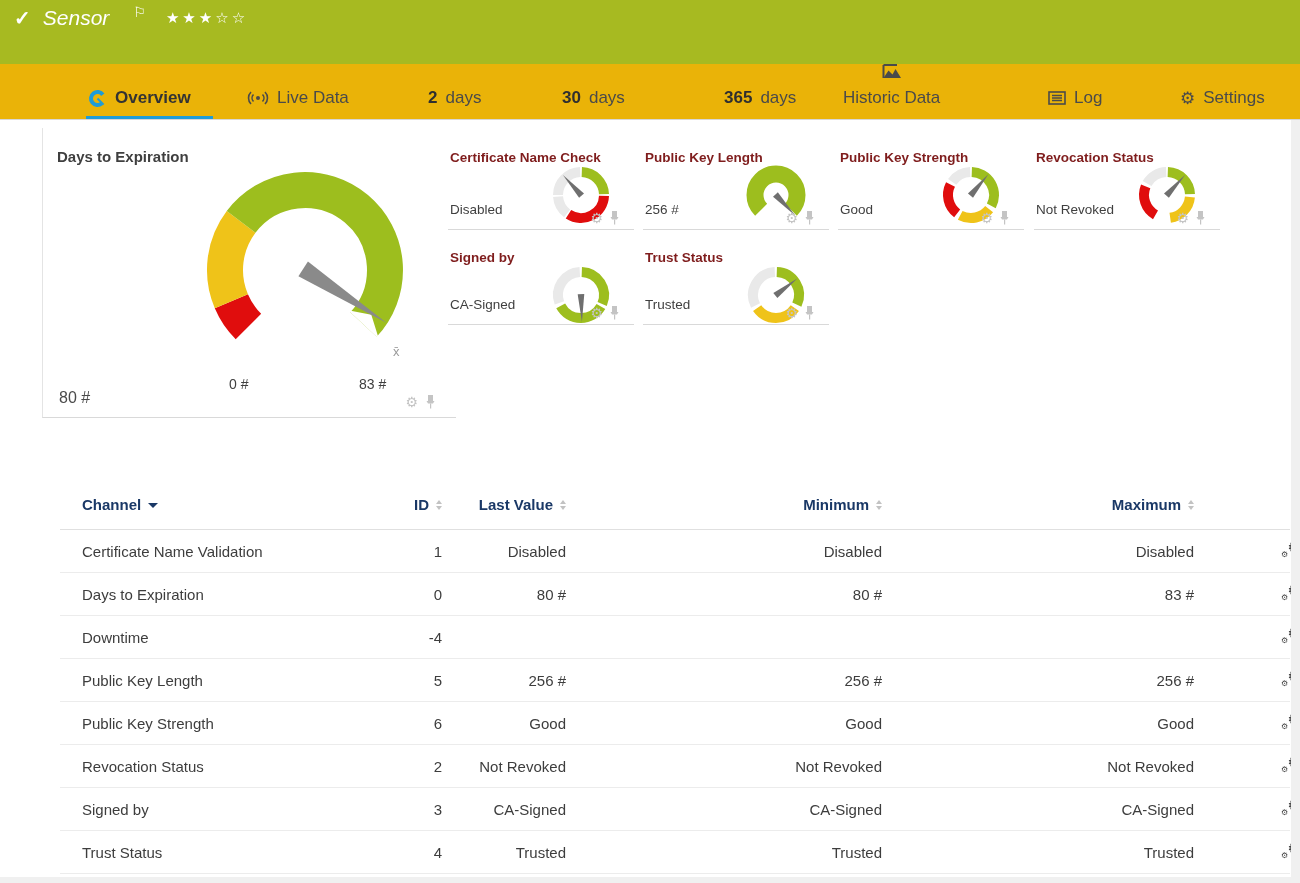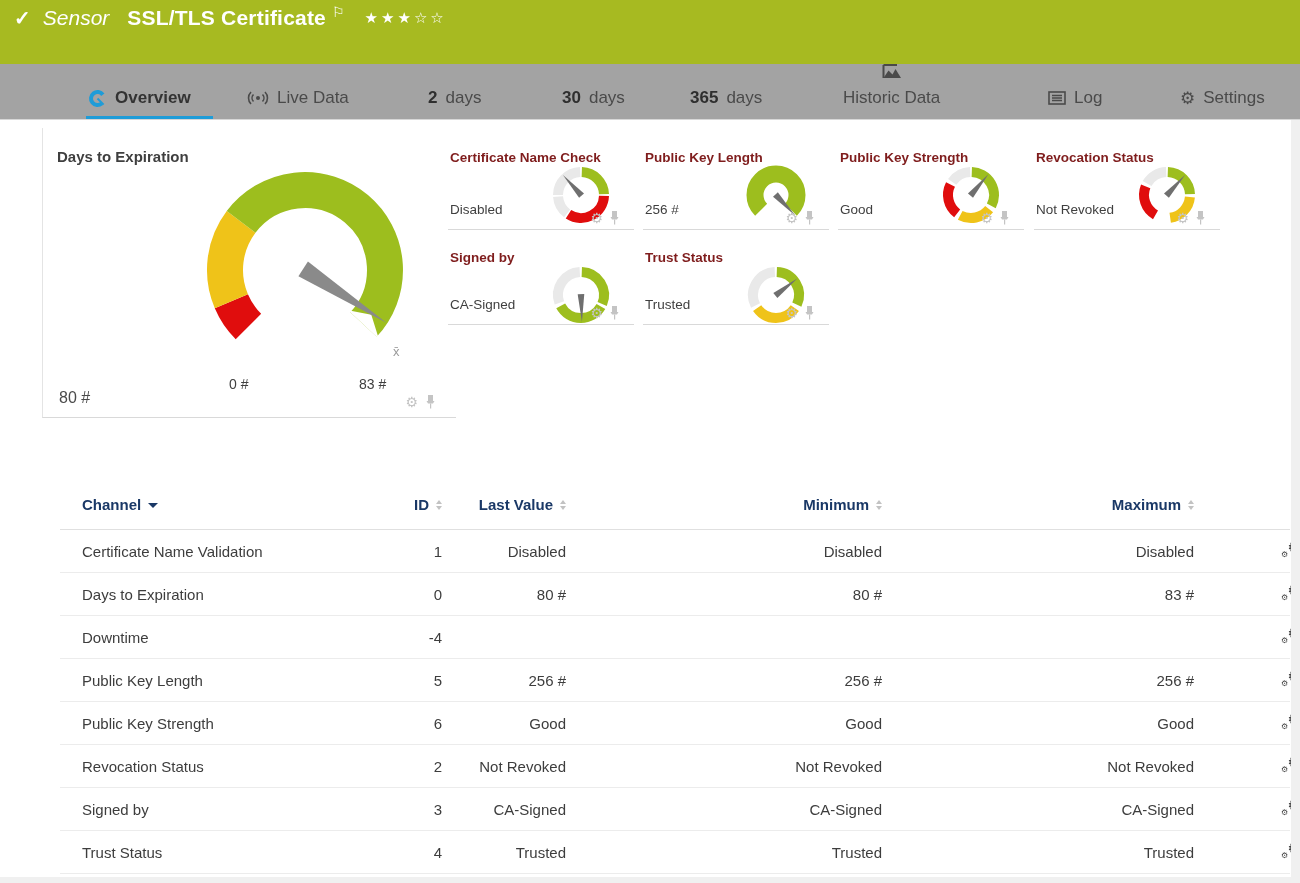"SSL/TLS Certificate" span.sensor-title { html: <span>SSL/TLS Certificate</span> -> none }
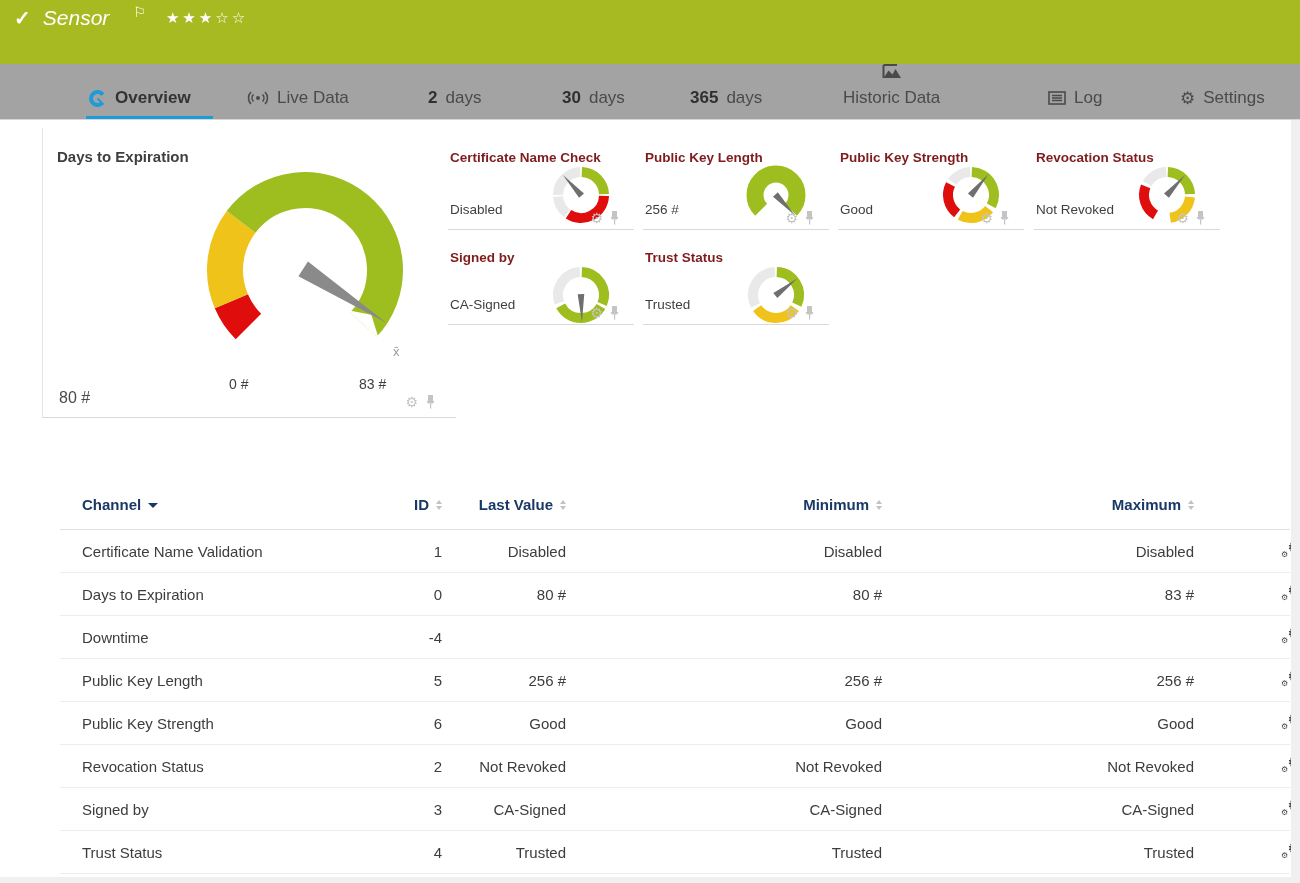"Overview" .tabbar { background: #a3a3a3 -> #eab308 }
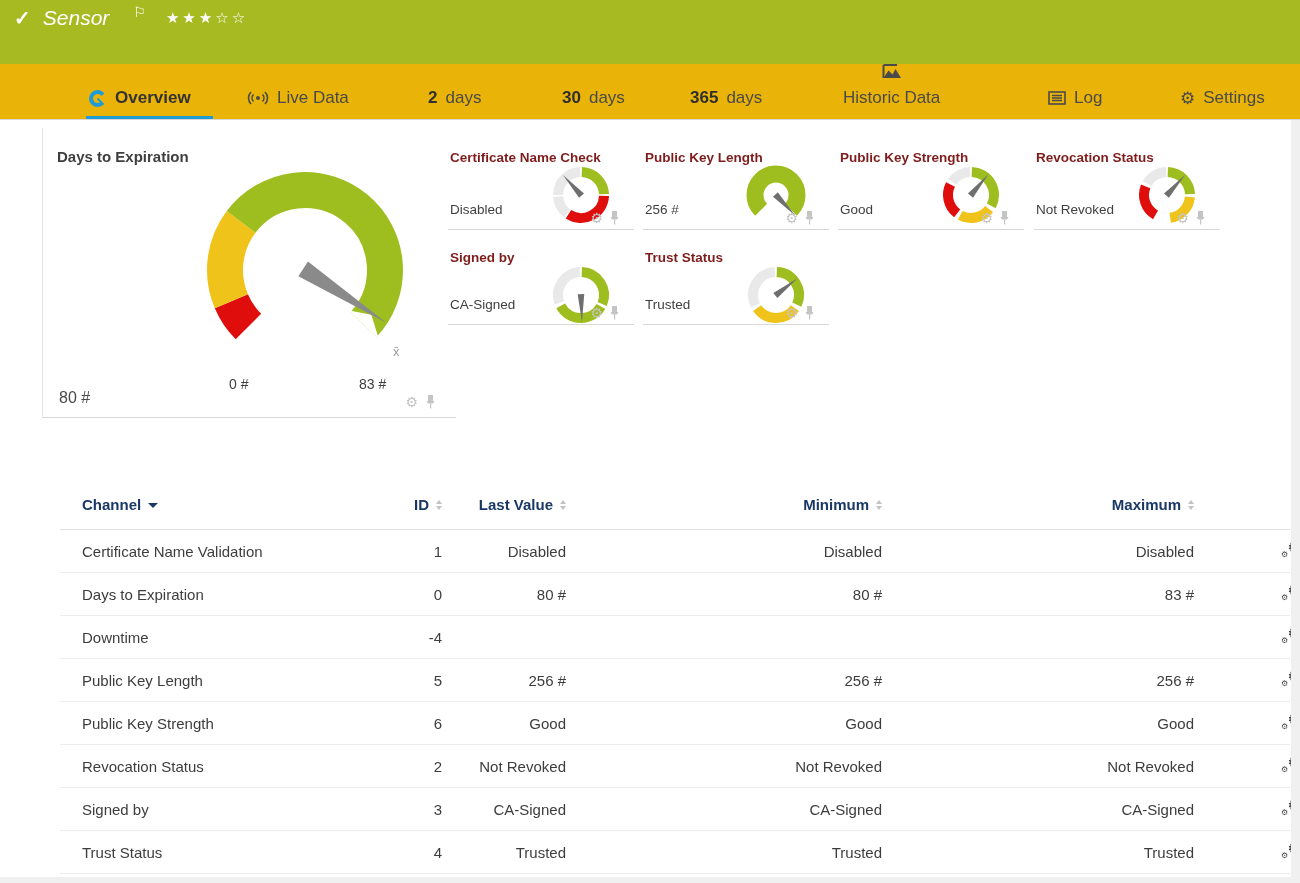"365" .t-365d { left: 690px -> 724px }
